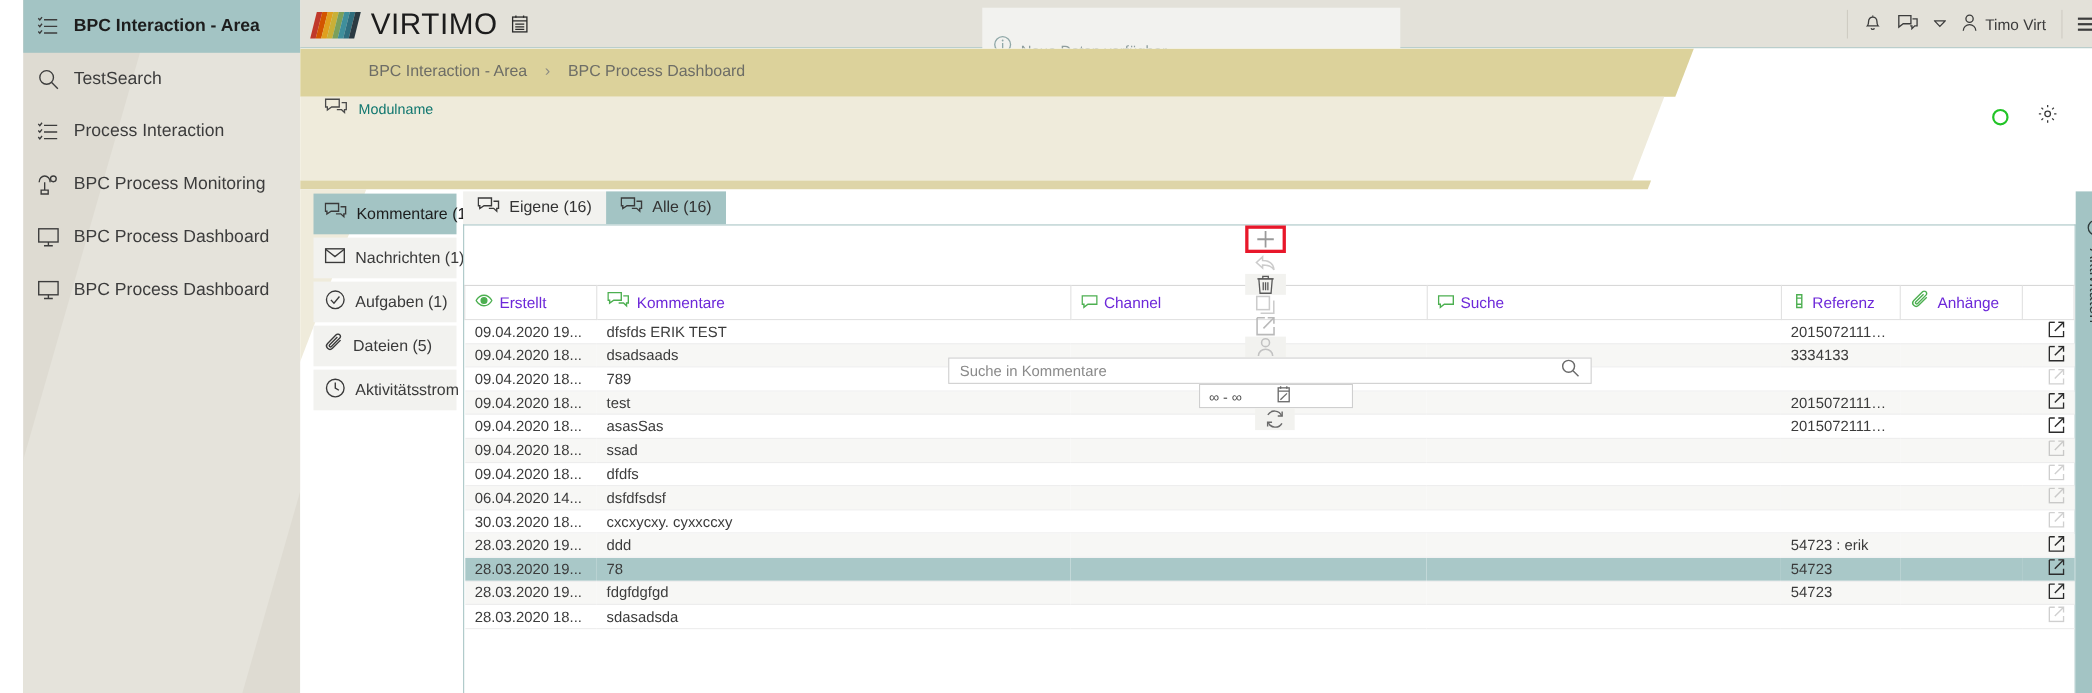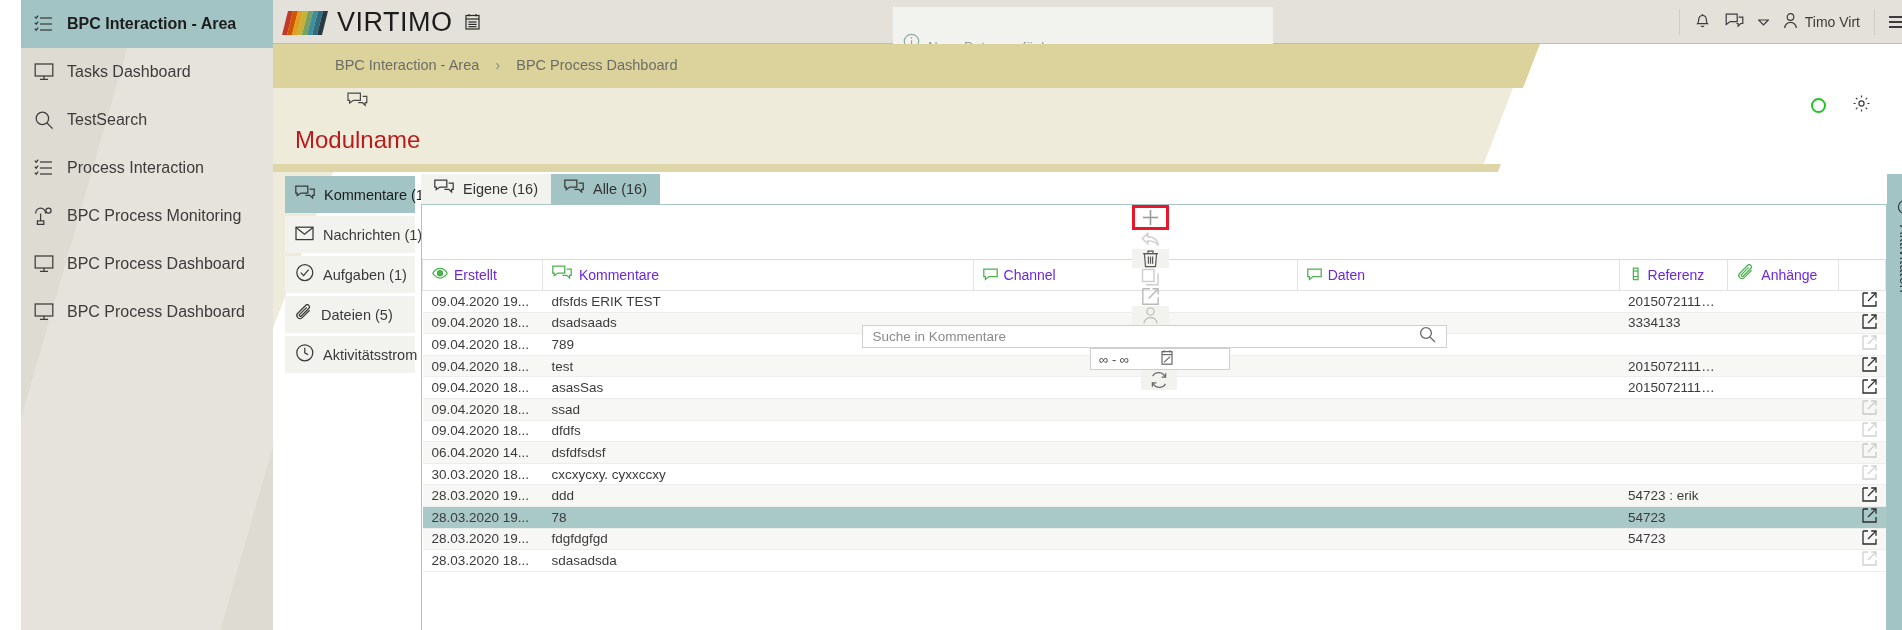"Tasks Dashboard" div.sb-item { html: <div> <span> <svg> <rect></rect> <line></line> <line></line> </svg> </span> <span>Tasks Dashboard</span> </div> -> none }
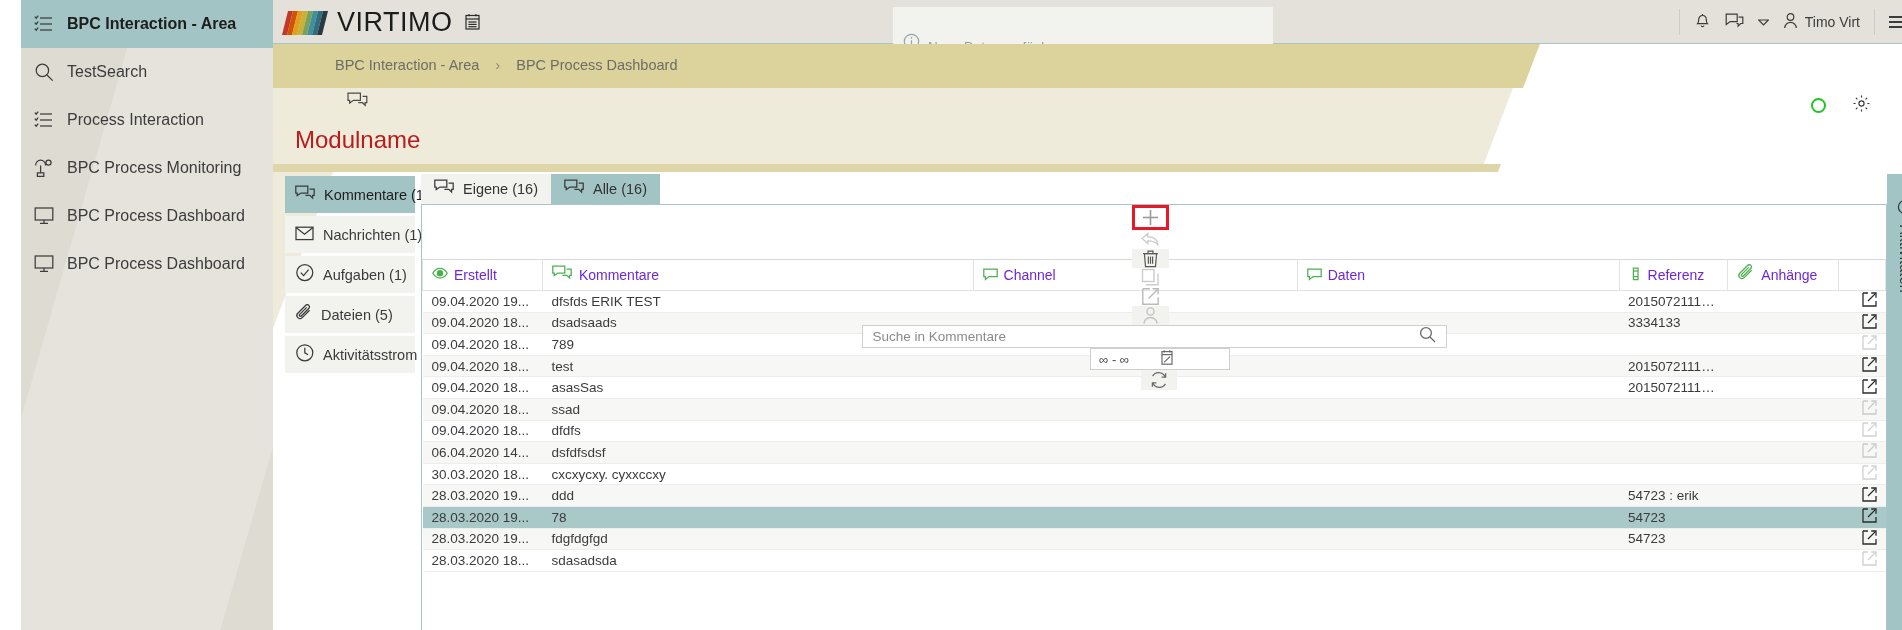"Modulname" .modulname { color: #b91c1c -> #0f766e; flex-direction: column -> none; font-size: 24px -> 13px }
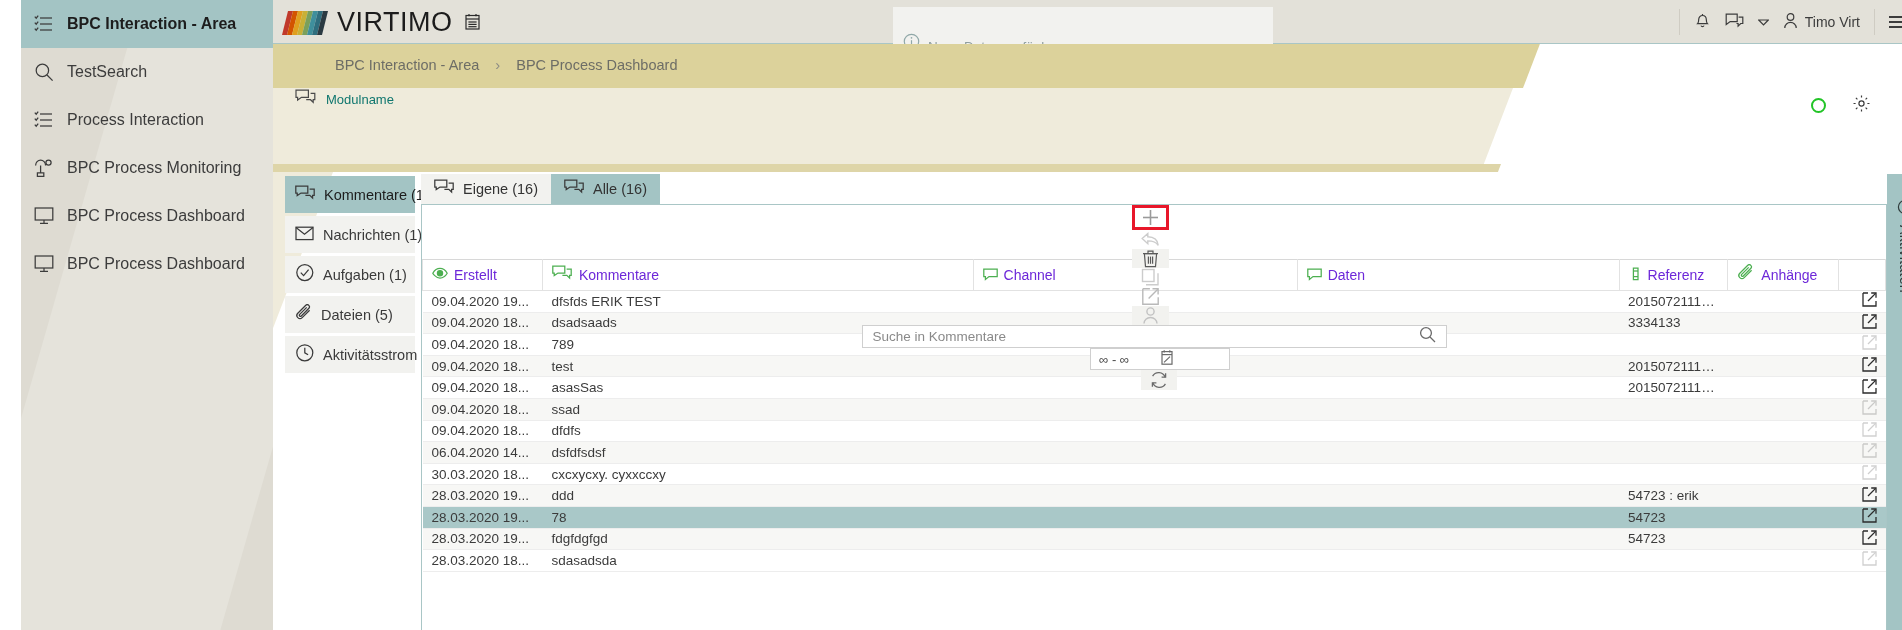"Daten" span { text: Daten -> Suche }
